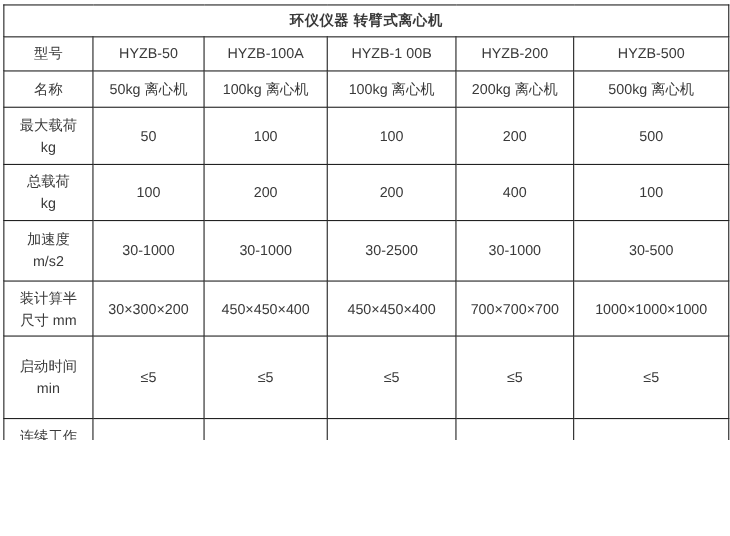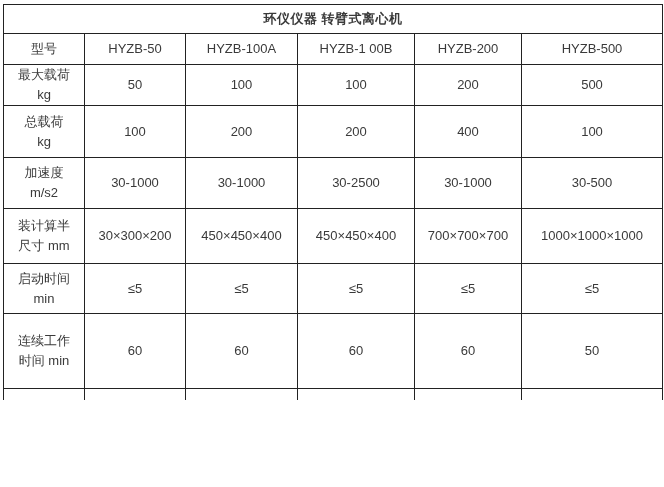"名称" tr { html: none -> <tr> <td>名称</td> <td>50kg 离心机</td> <td>100kg 离心机</td> <td>100kg 离心机</td> <td>200kg 离心机</td> <td>500kg 离心机</td> </tr> }
